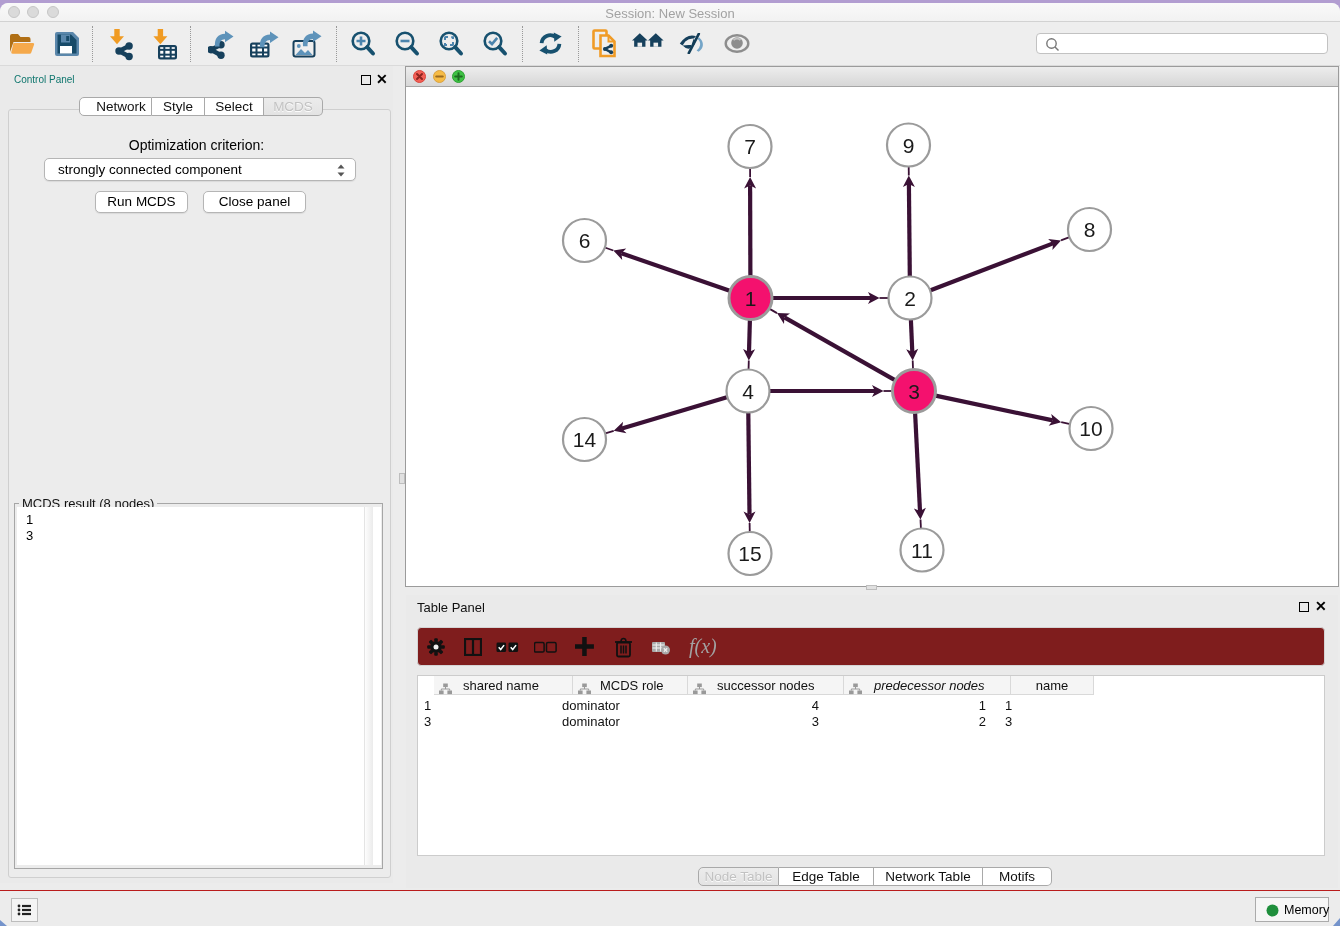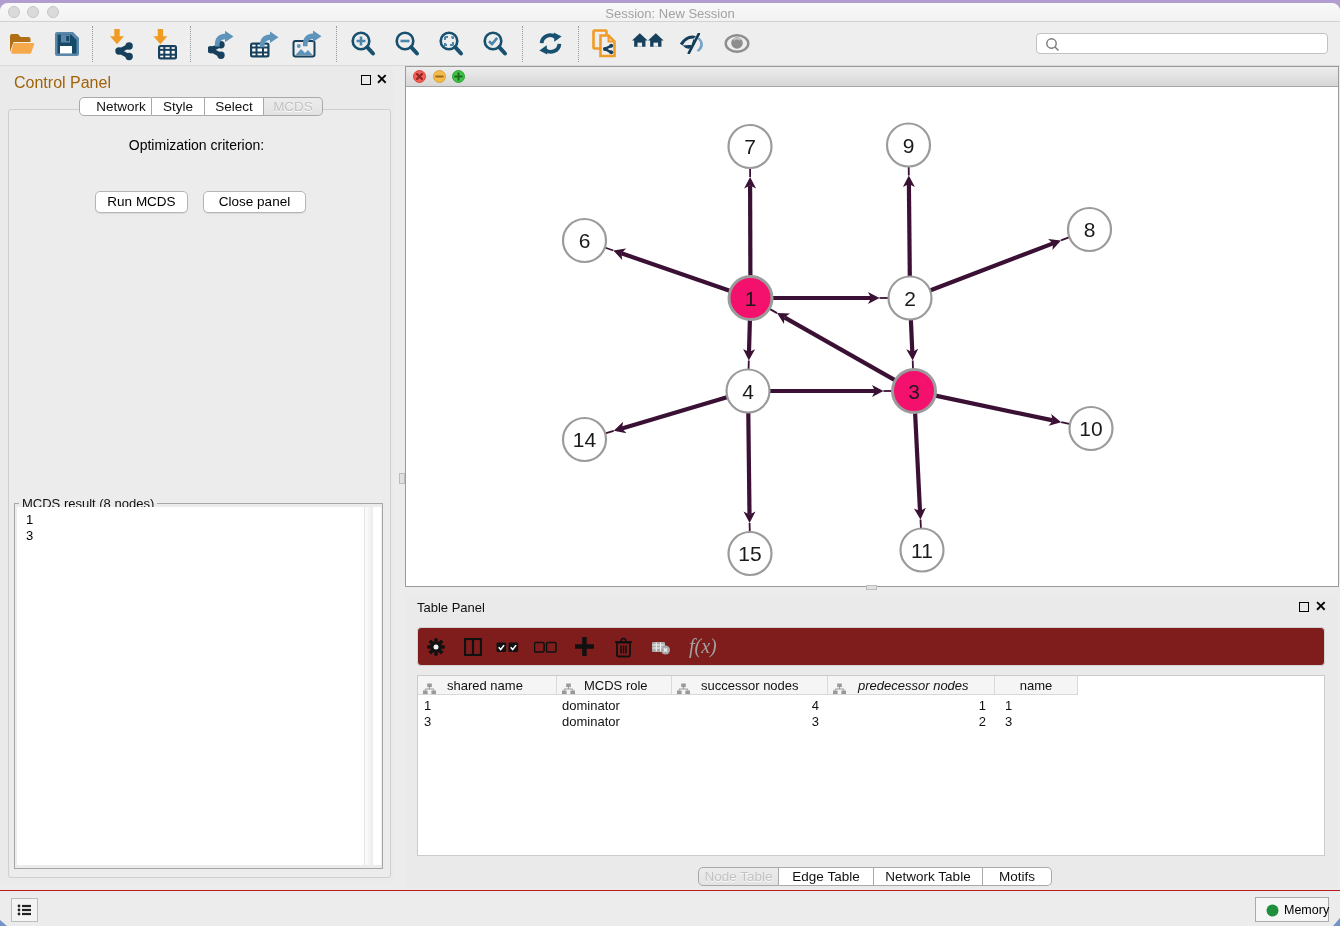"Control Panel" #cphead { color: #a16207 -> #0f766e; font-size: 16px -> 10px }
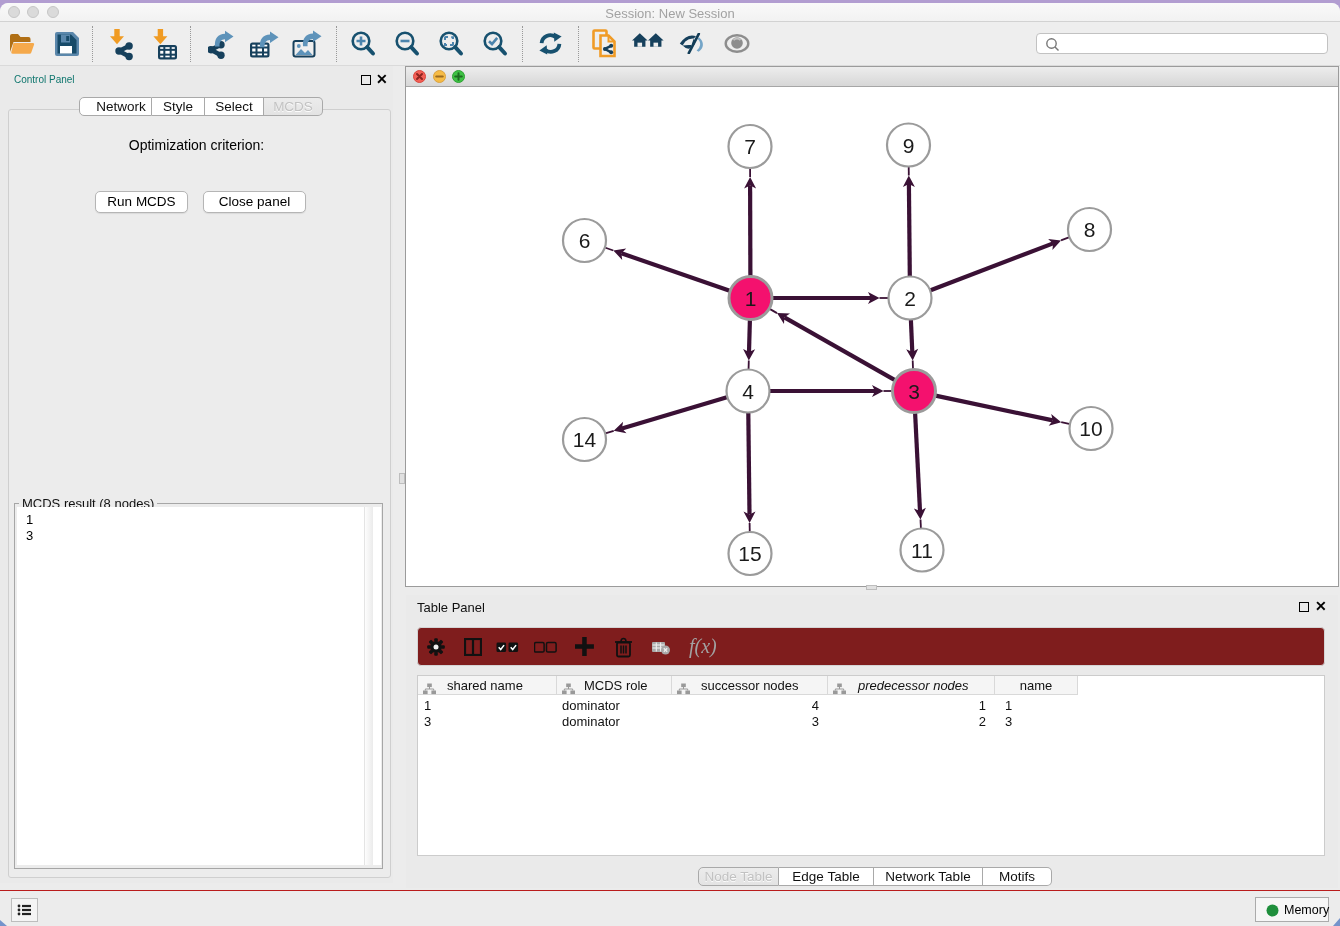"strongly connected component" div.abs { html: none -> <div>strongly connected component <svg> <path></path> </svg> </div> }
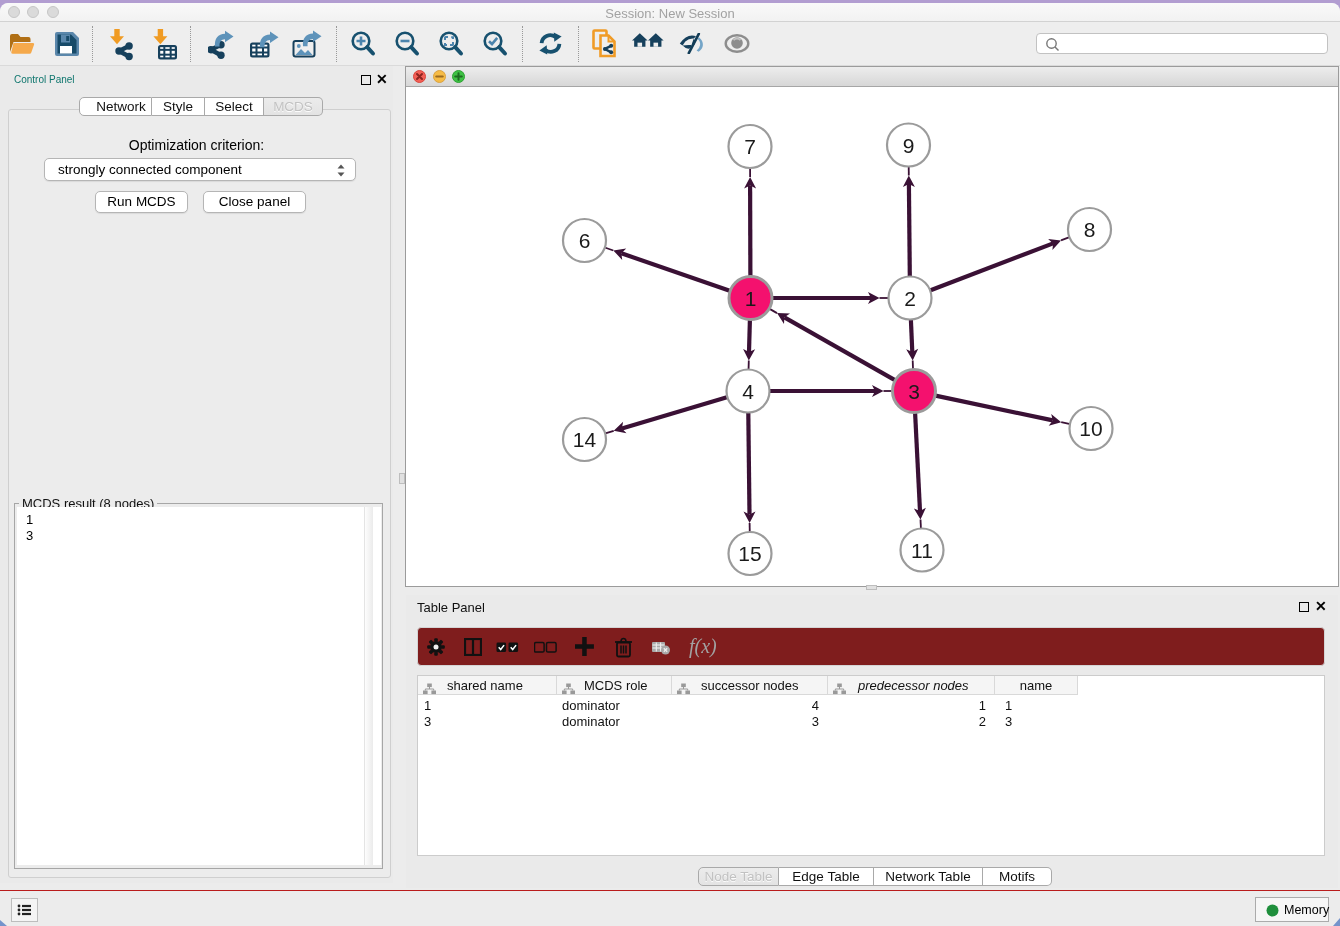"shared name" div { left: 0 -> 16px }
